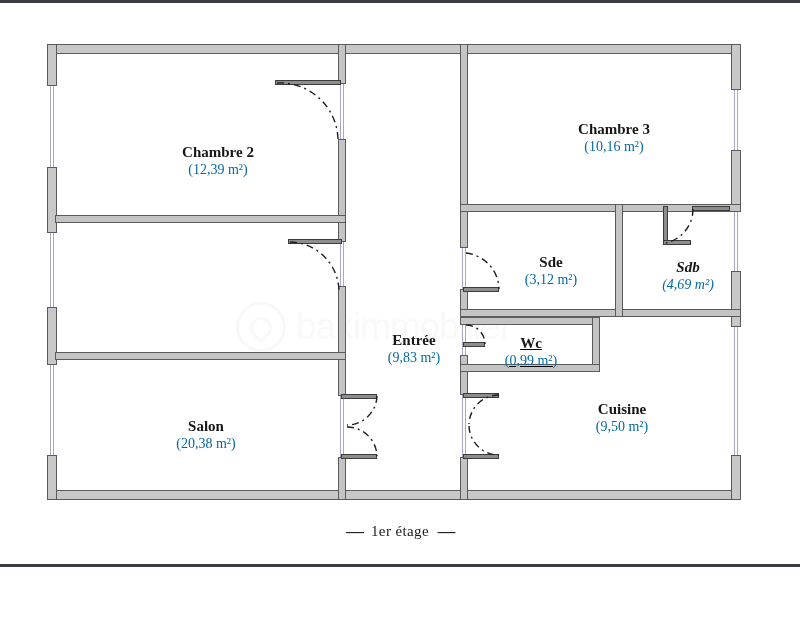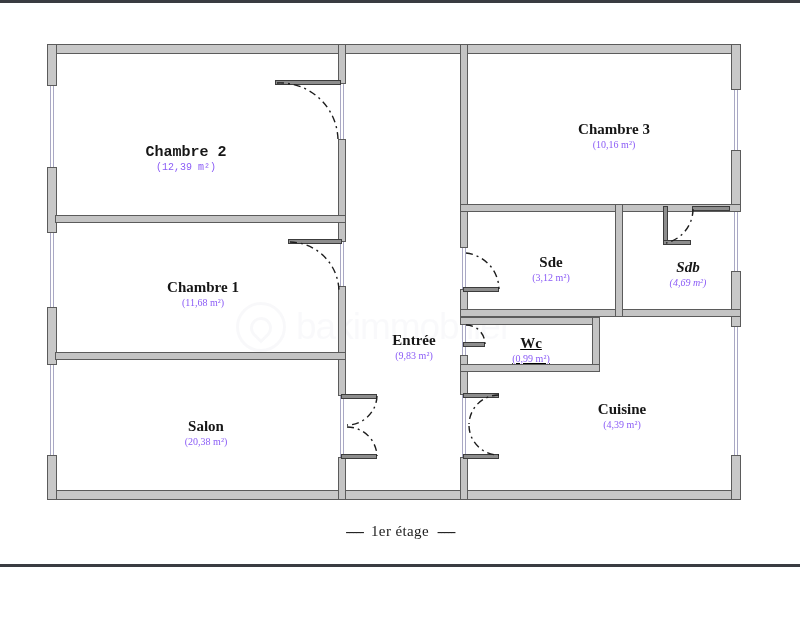"Chambre 2" div.room-label { font-family: Liberation Mono, monospace -> none; left: 186px -> 218px }
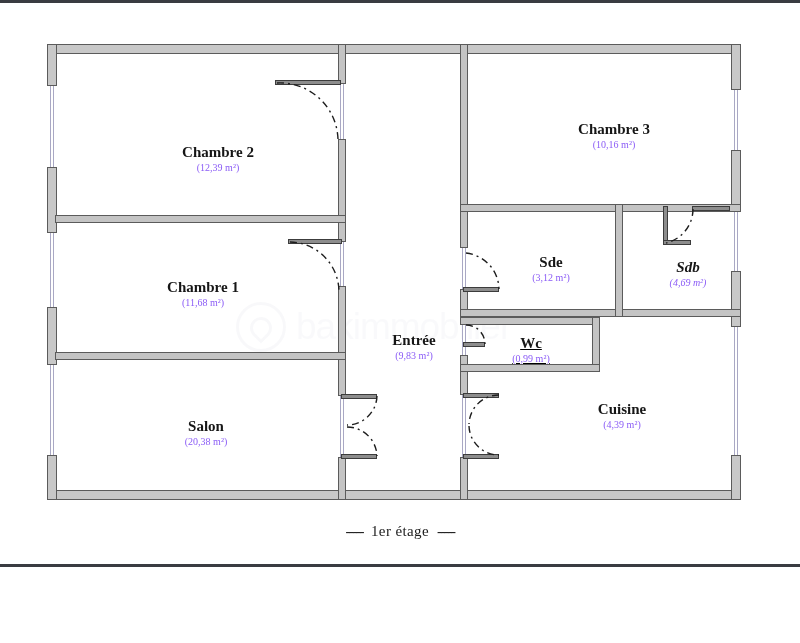"(10,16 m²)" .room-label .rl-area { color: #8b5cf6 -> #0369a1; font-size: 10px -> 14px }
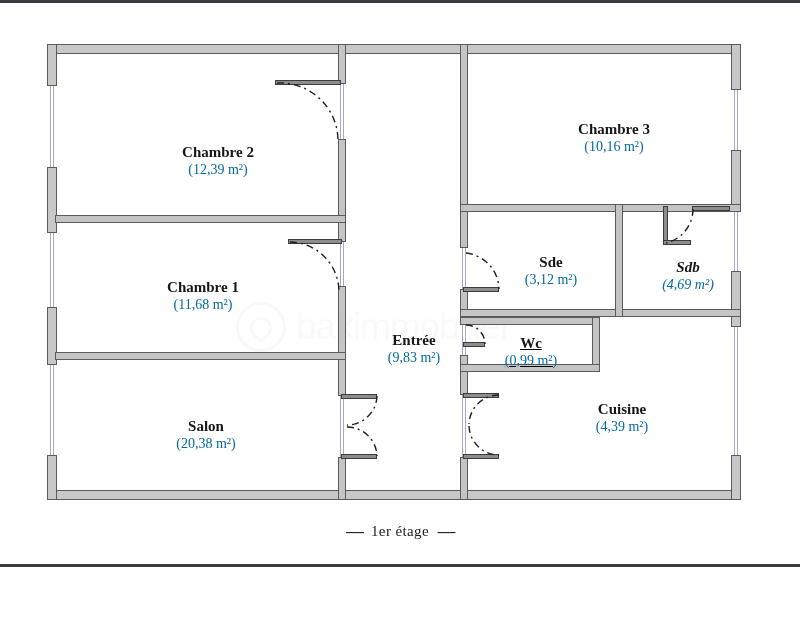"Chambre 1" div.room-label { html: <div> <span>Chambre 1</span> <span>(11,68 m²)</span> </div> -> none }
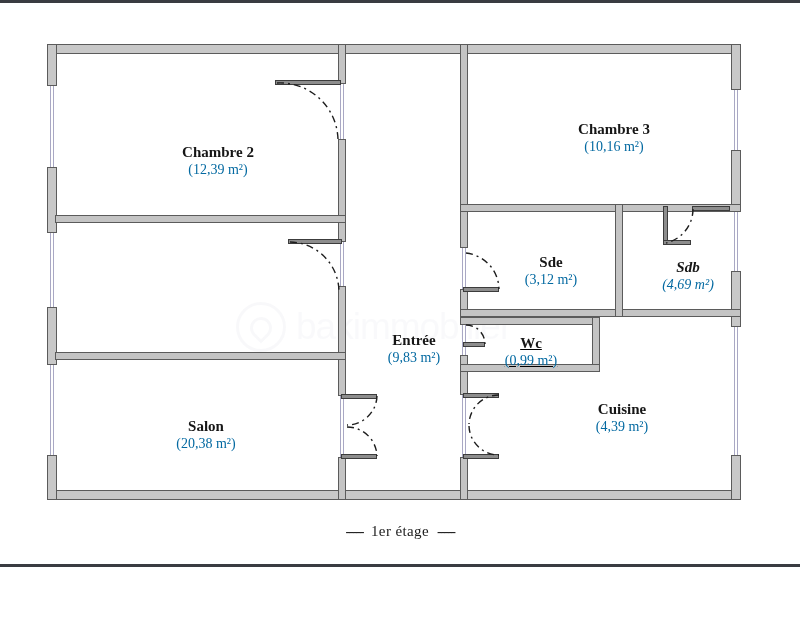"(4,39 m²)" span.rl-area { text: 4,39 -> 9,50 }
